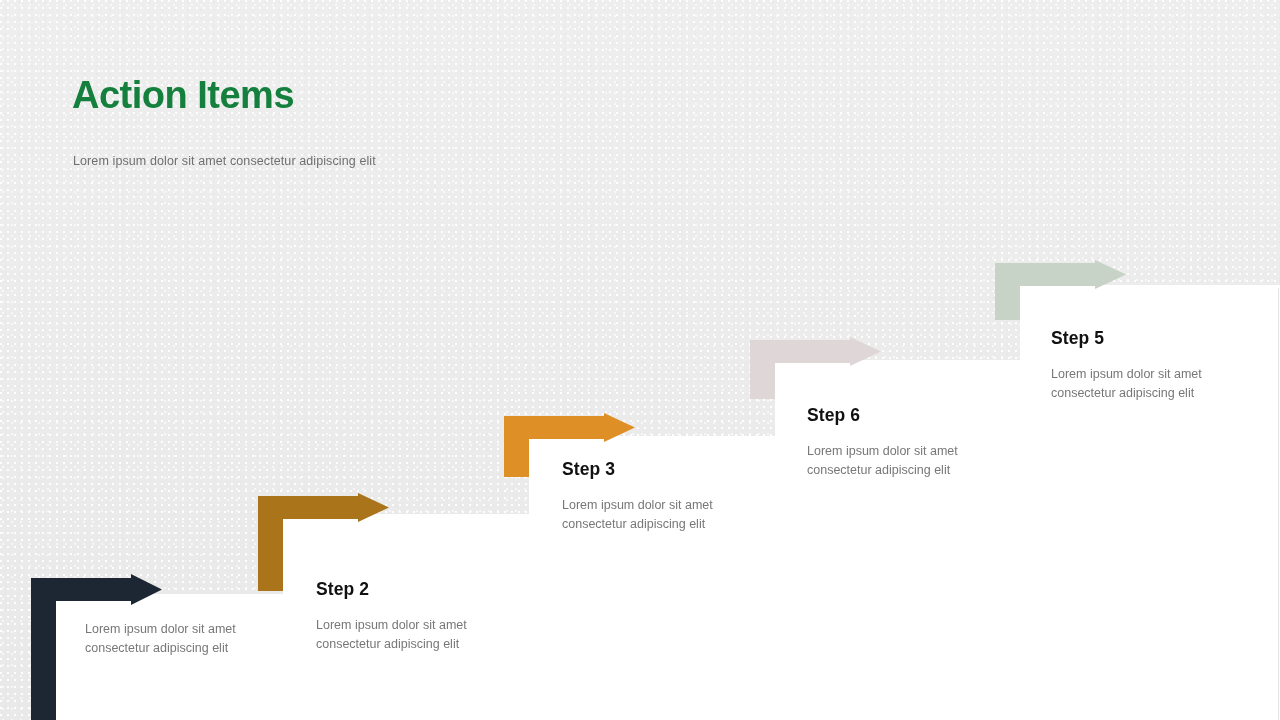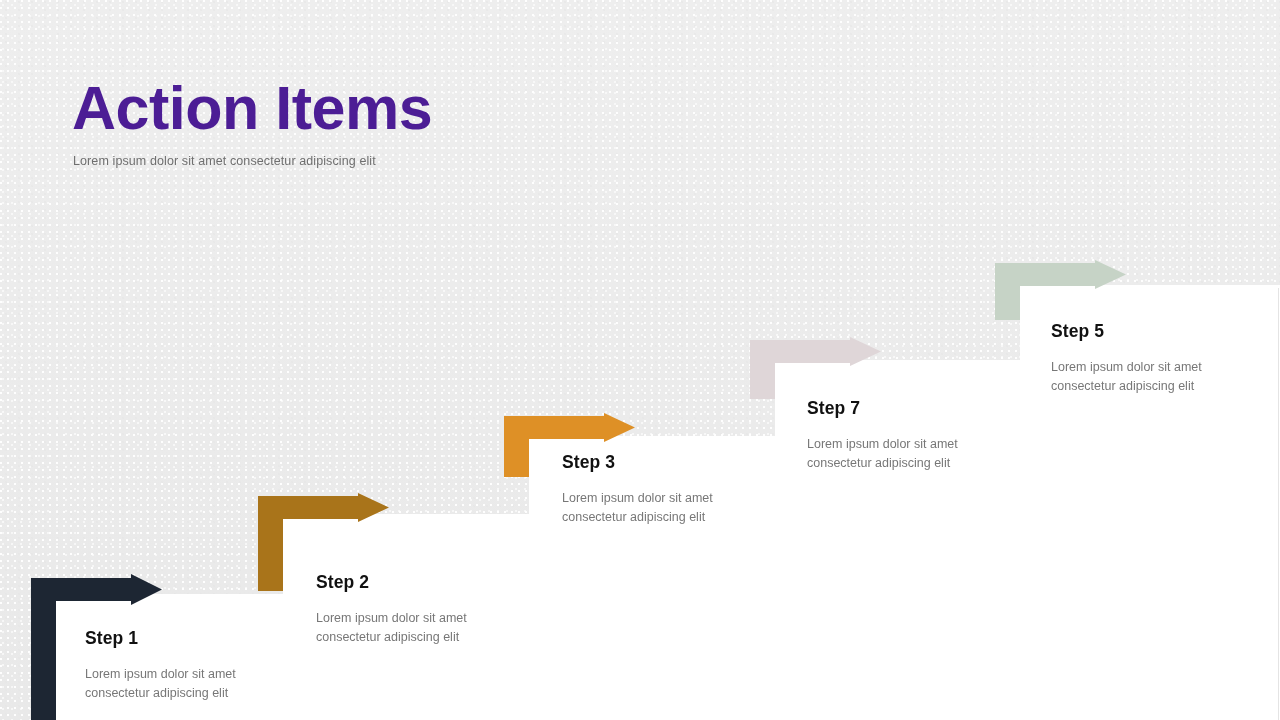"Action Items" #page-title { color: #4c1d95 -> #15803d; font-size: 61px -> 38px }
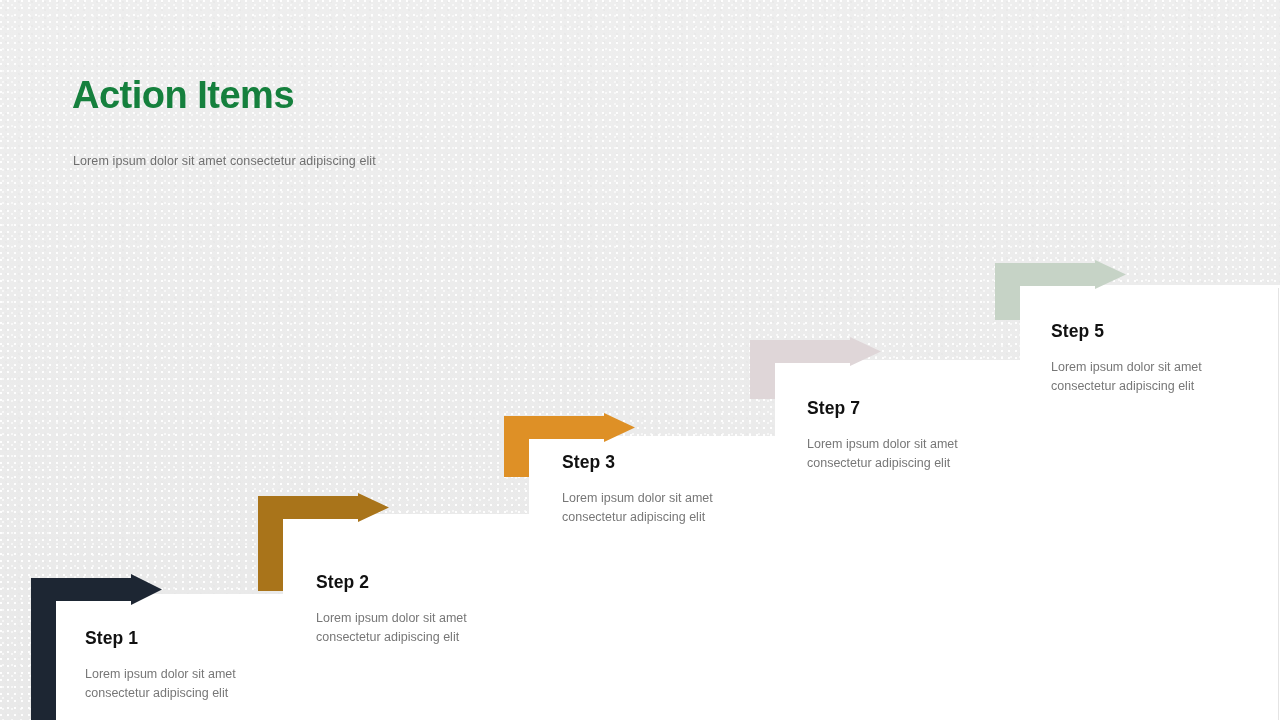"Step 5" .step-title { margin: 8px 0 16px 0 -> 15px 0 16px 0 }
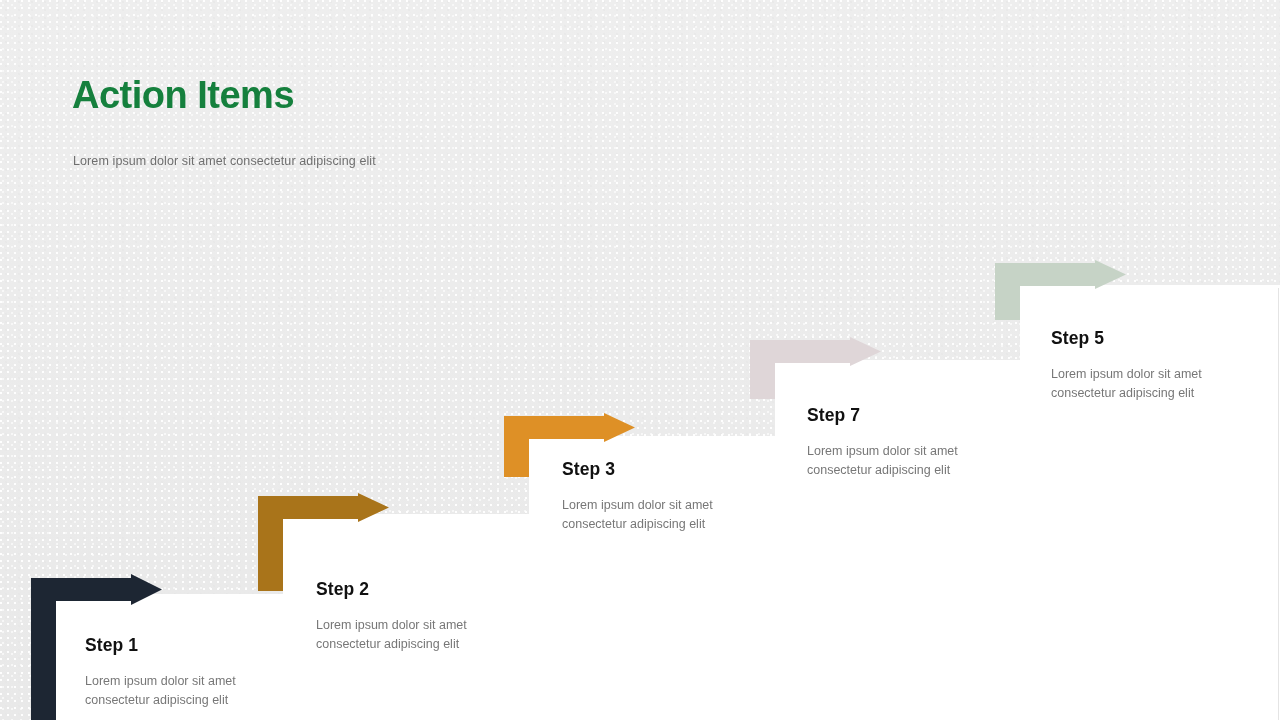"Step 7" div.step-title { text: 7 -> 6 }
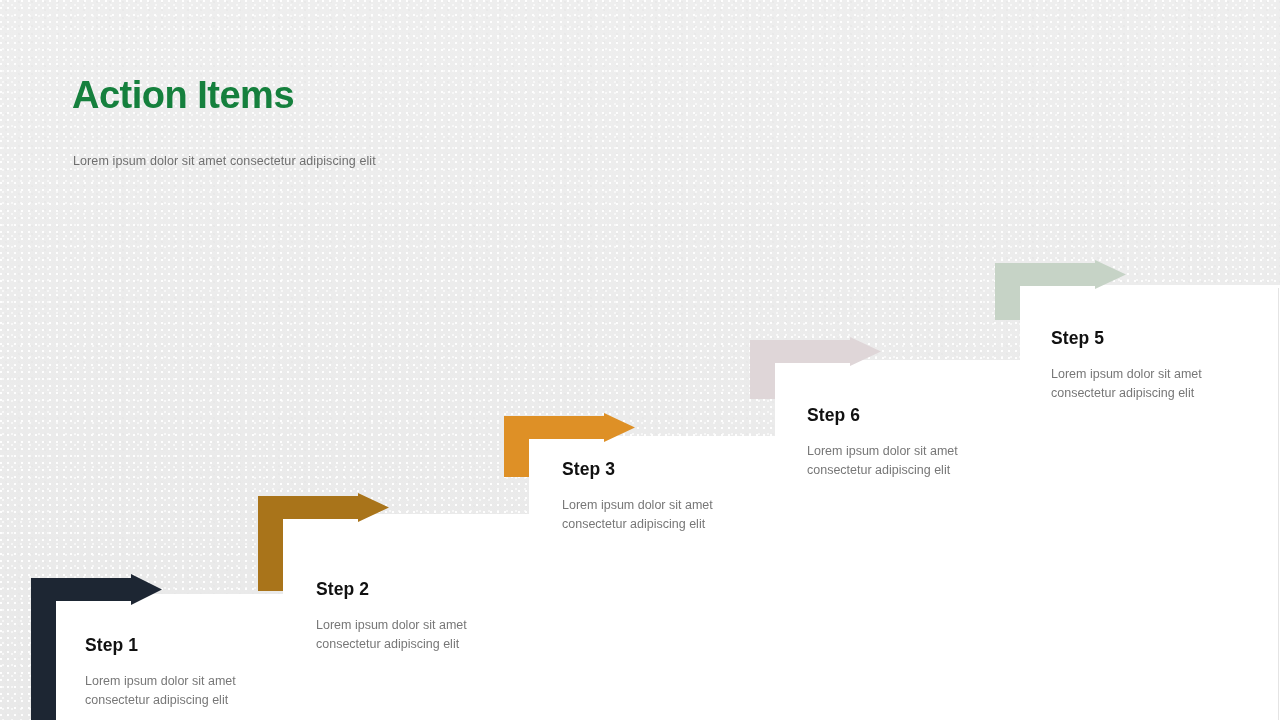"Step 1" div.step-title { html: <div>Step 1</div> -> none }
